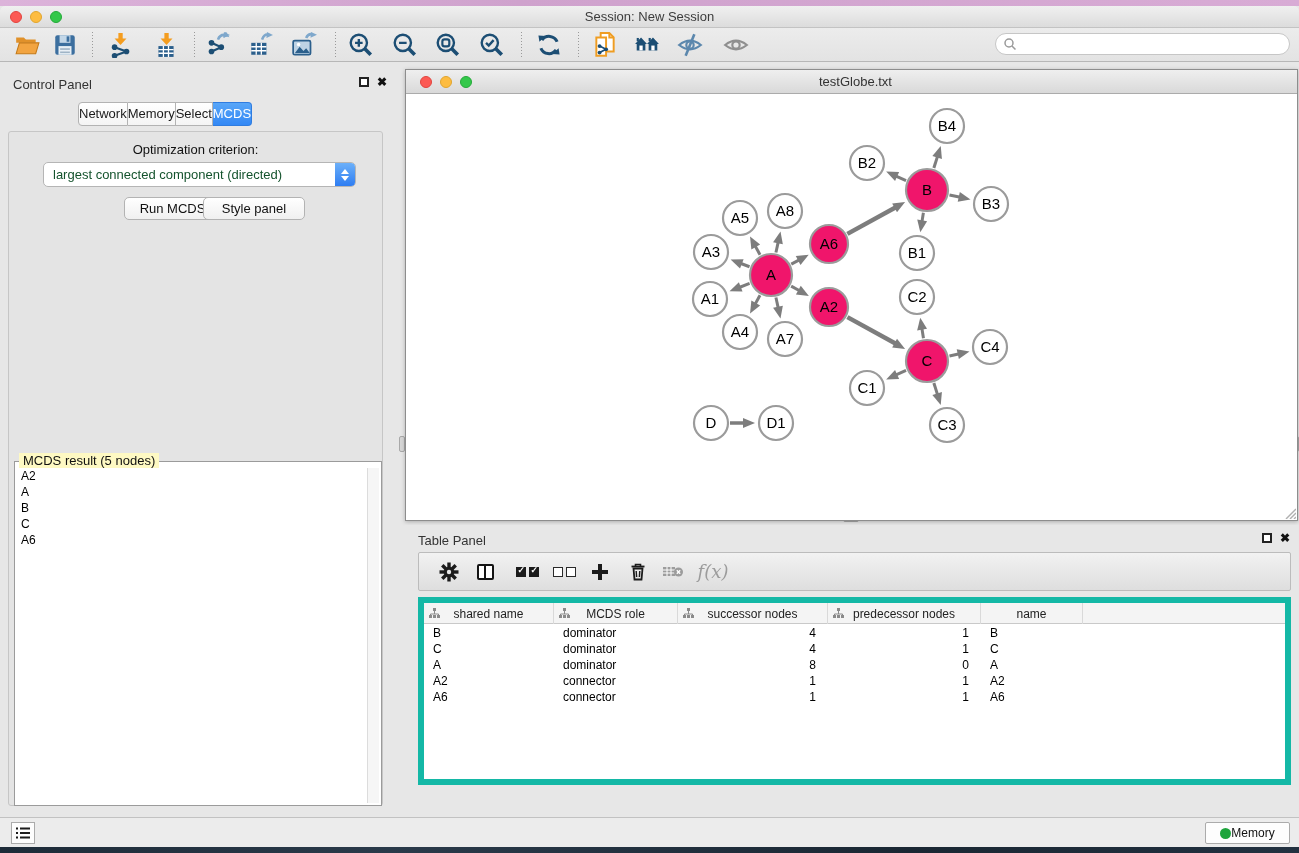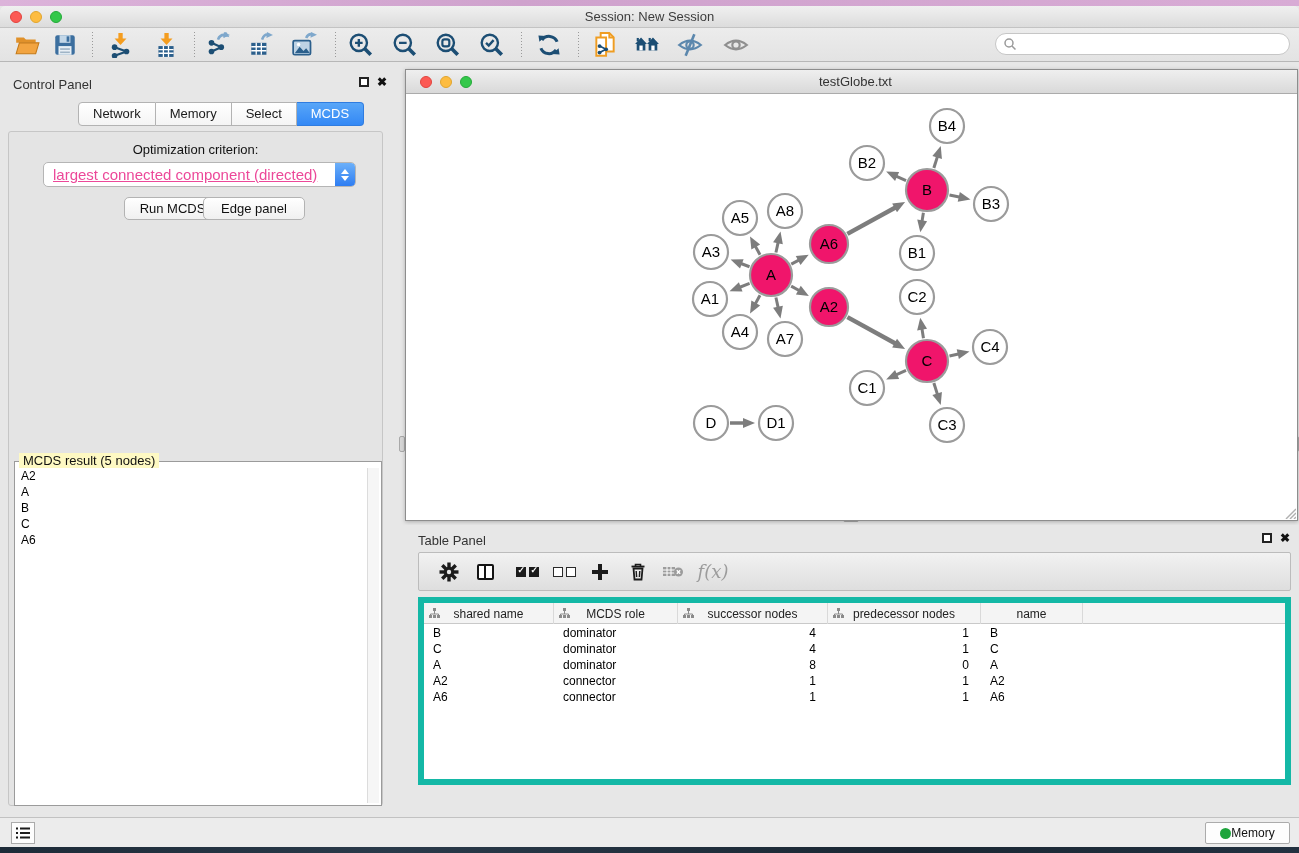"Network" .seg { padding: 3px 14px 4px -> 3px 0 4px }
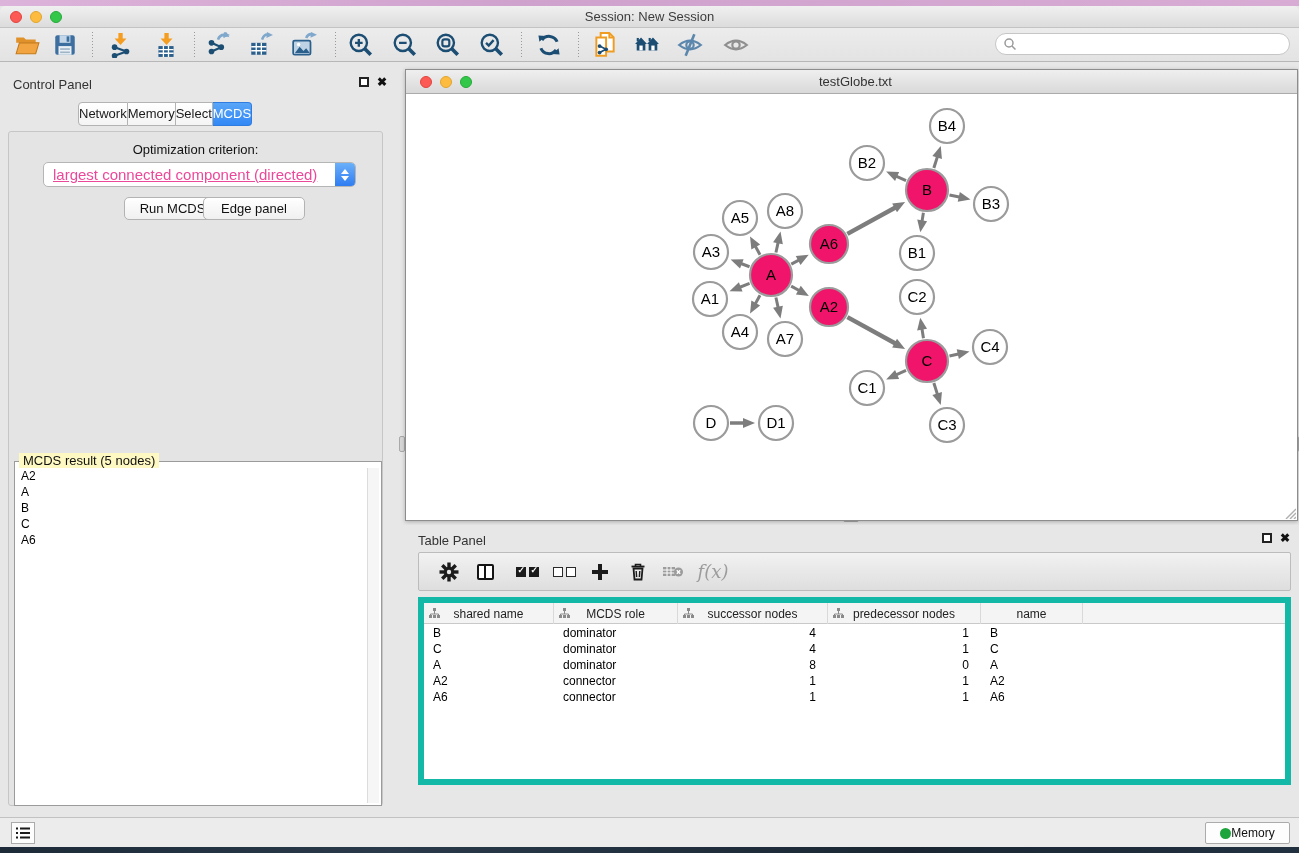"largest connected component (directed)" .combo .val { color: #ec4899 -> #14532d; font-size: 15px -> 13px; text-decoration: underline -> none }
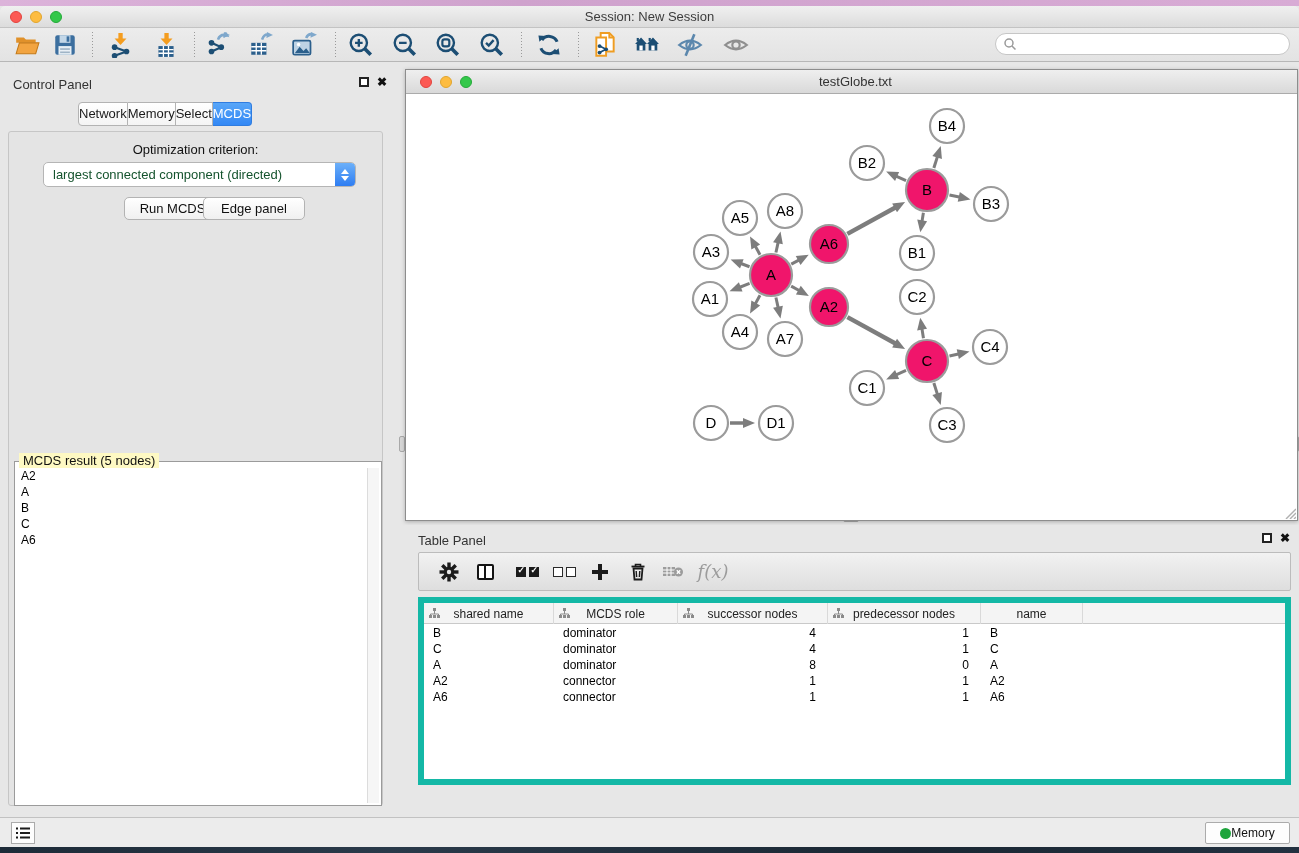"Edge panel" div.btn { text: Edge -> Style }
